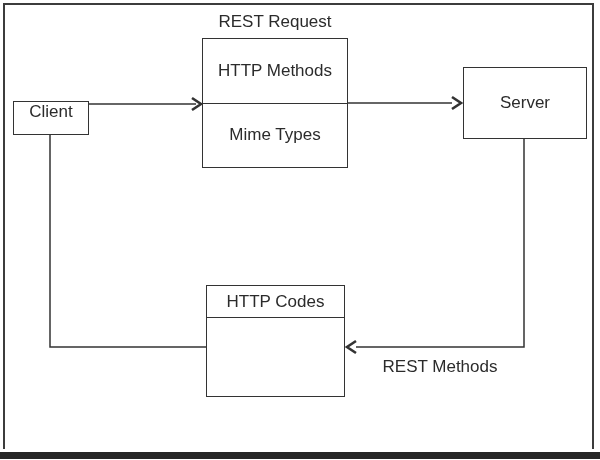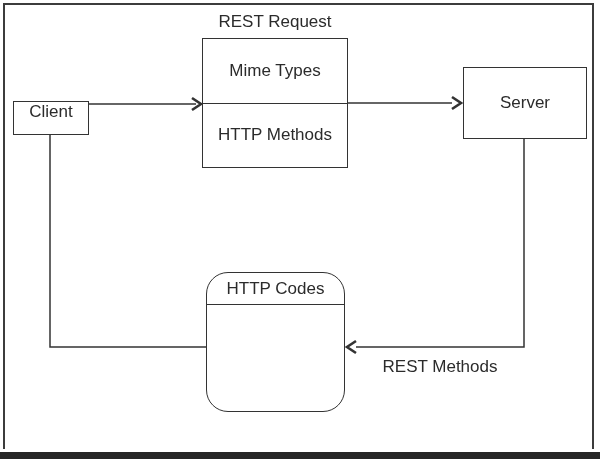"Mime Types" div.row { order: before "HTTP Methods" -> after "HTTP Methods" }
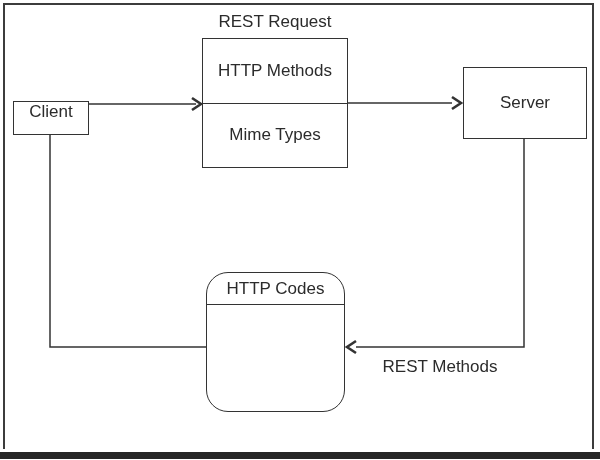"HTTP Codes" .response-box { border-radius: 22px -> none; height: 140px -> 112px; top: 272px -> 285px }
